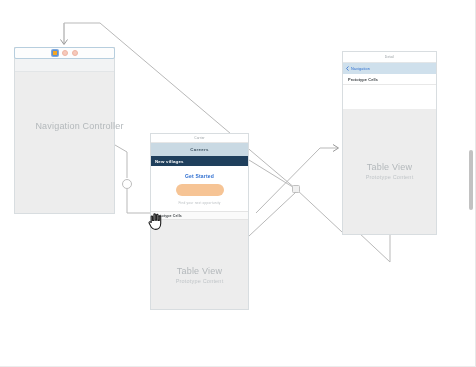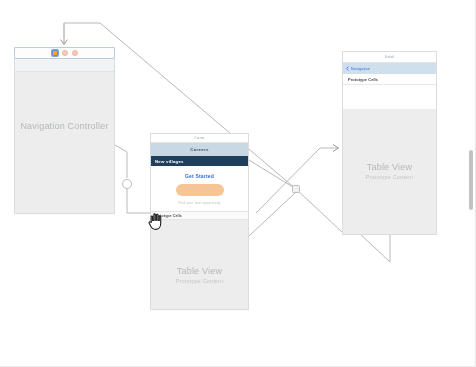"Navigation Controller" div.scene-placeholder { padding-left: none -> 15px }
